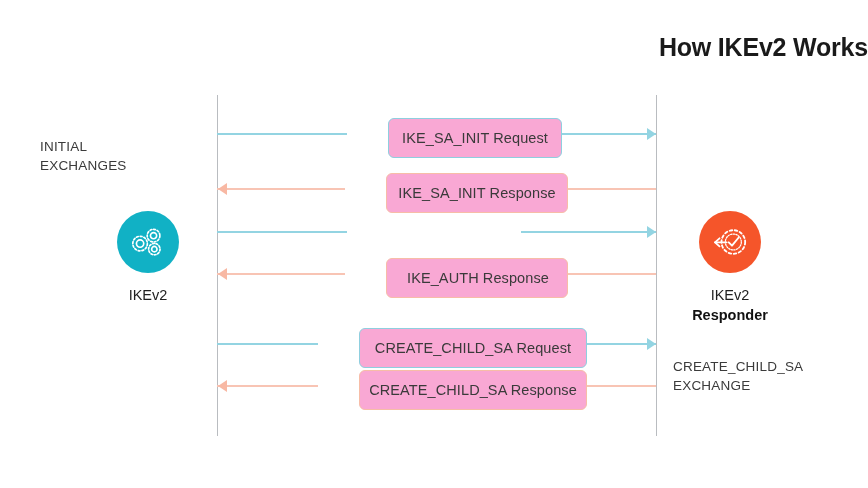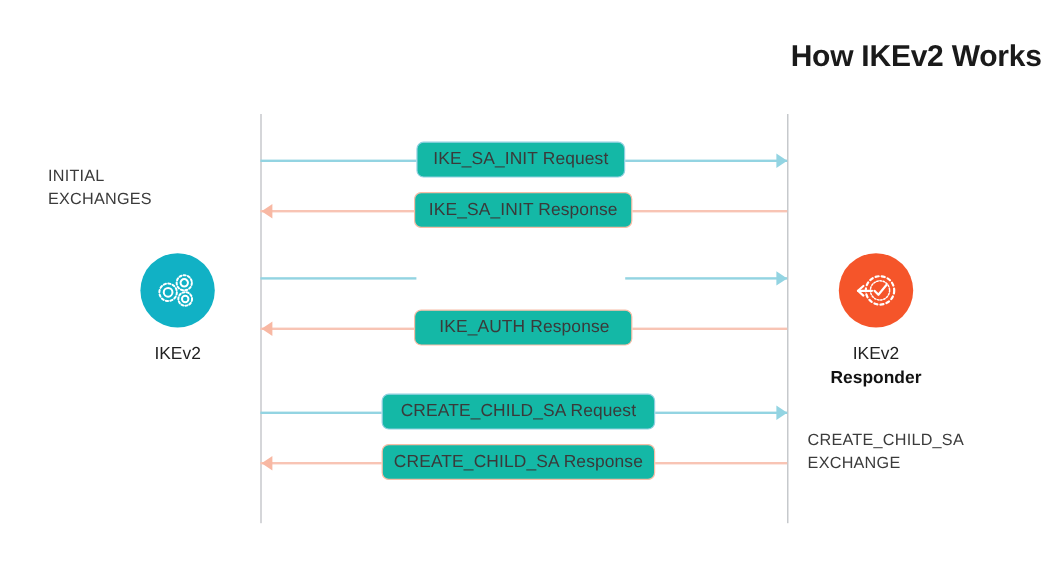"IKE_SA_INIT Request" .msg-box { background: #14b8a6 -> #f9a8d4; height: 30px -> 40px; margin-left: none -> 41px }
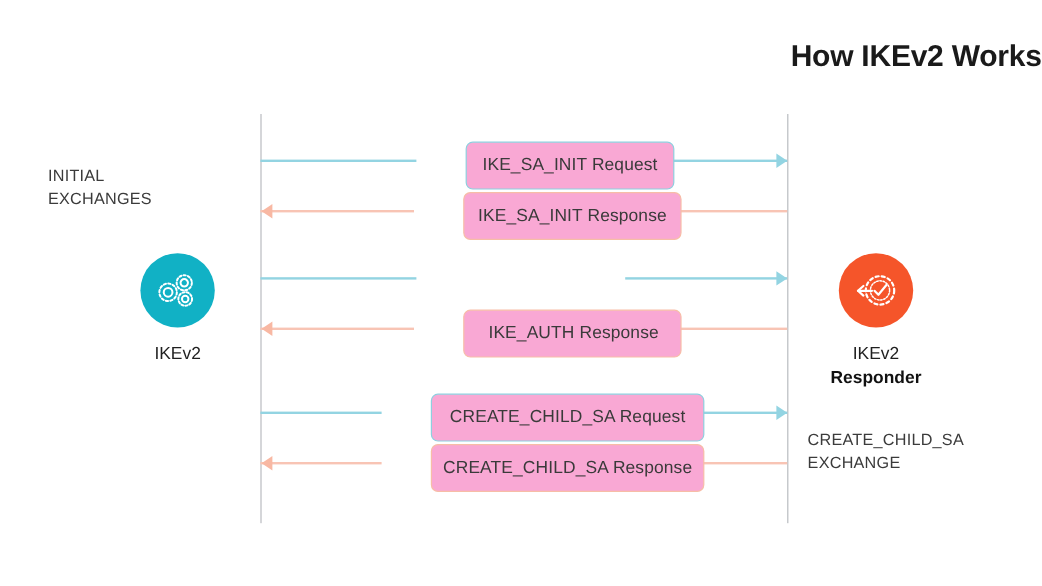"IKE_SA_INIT Response" div.msg-row { top: 160px -> 173px }
